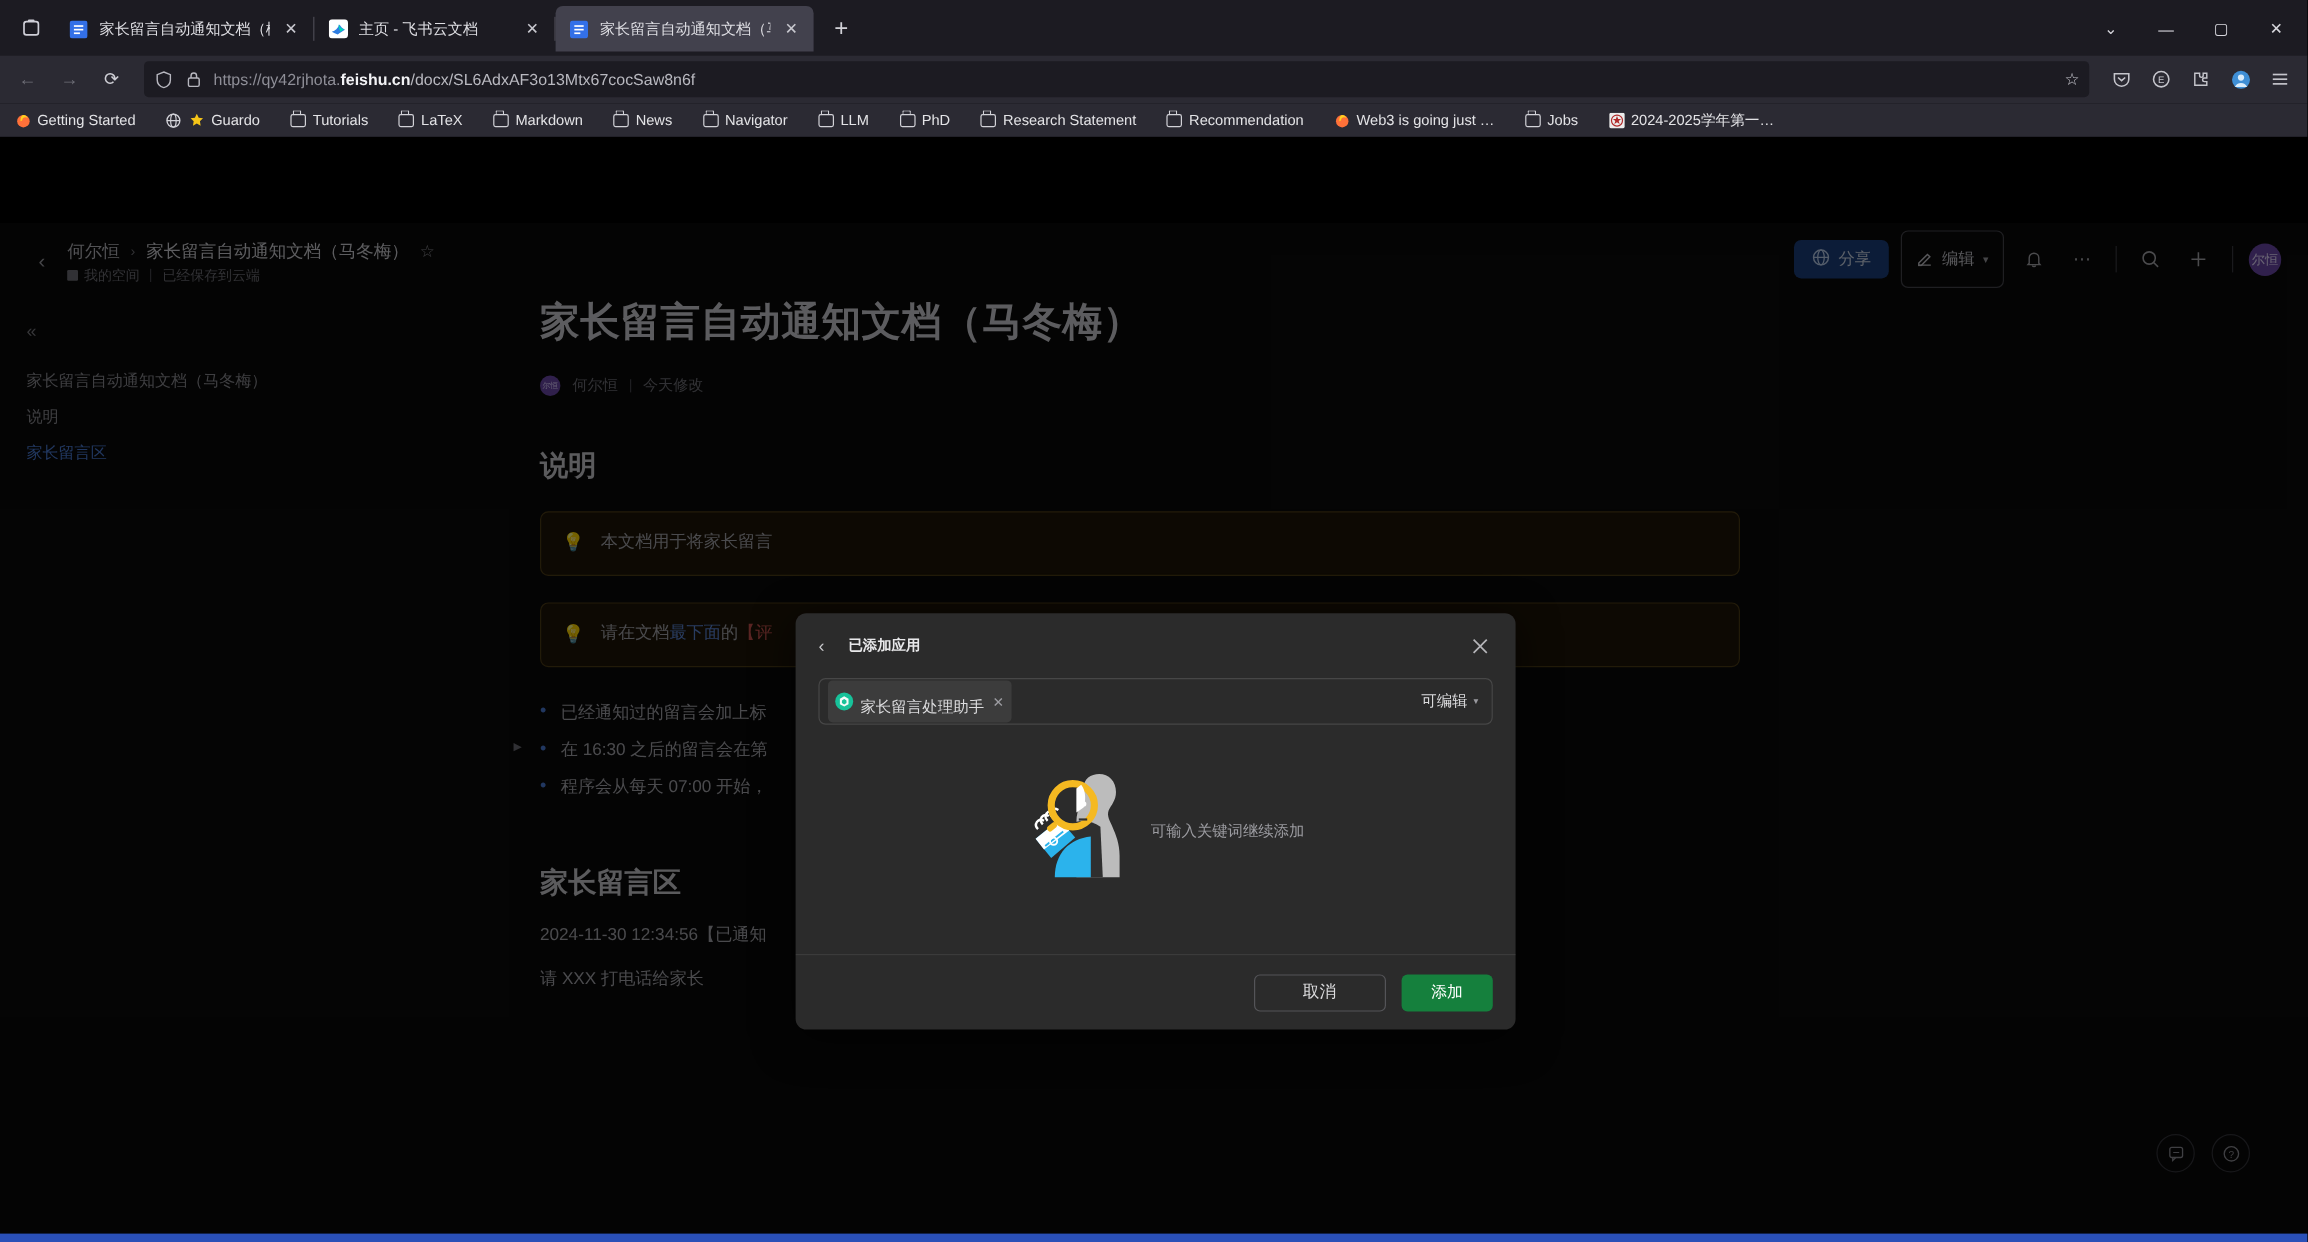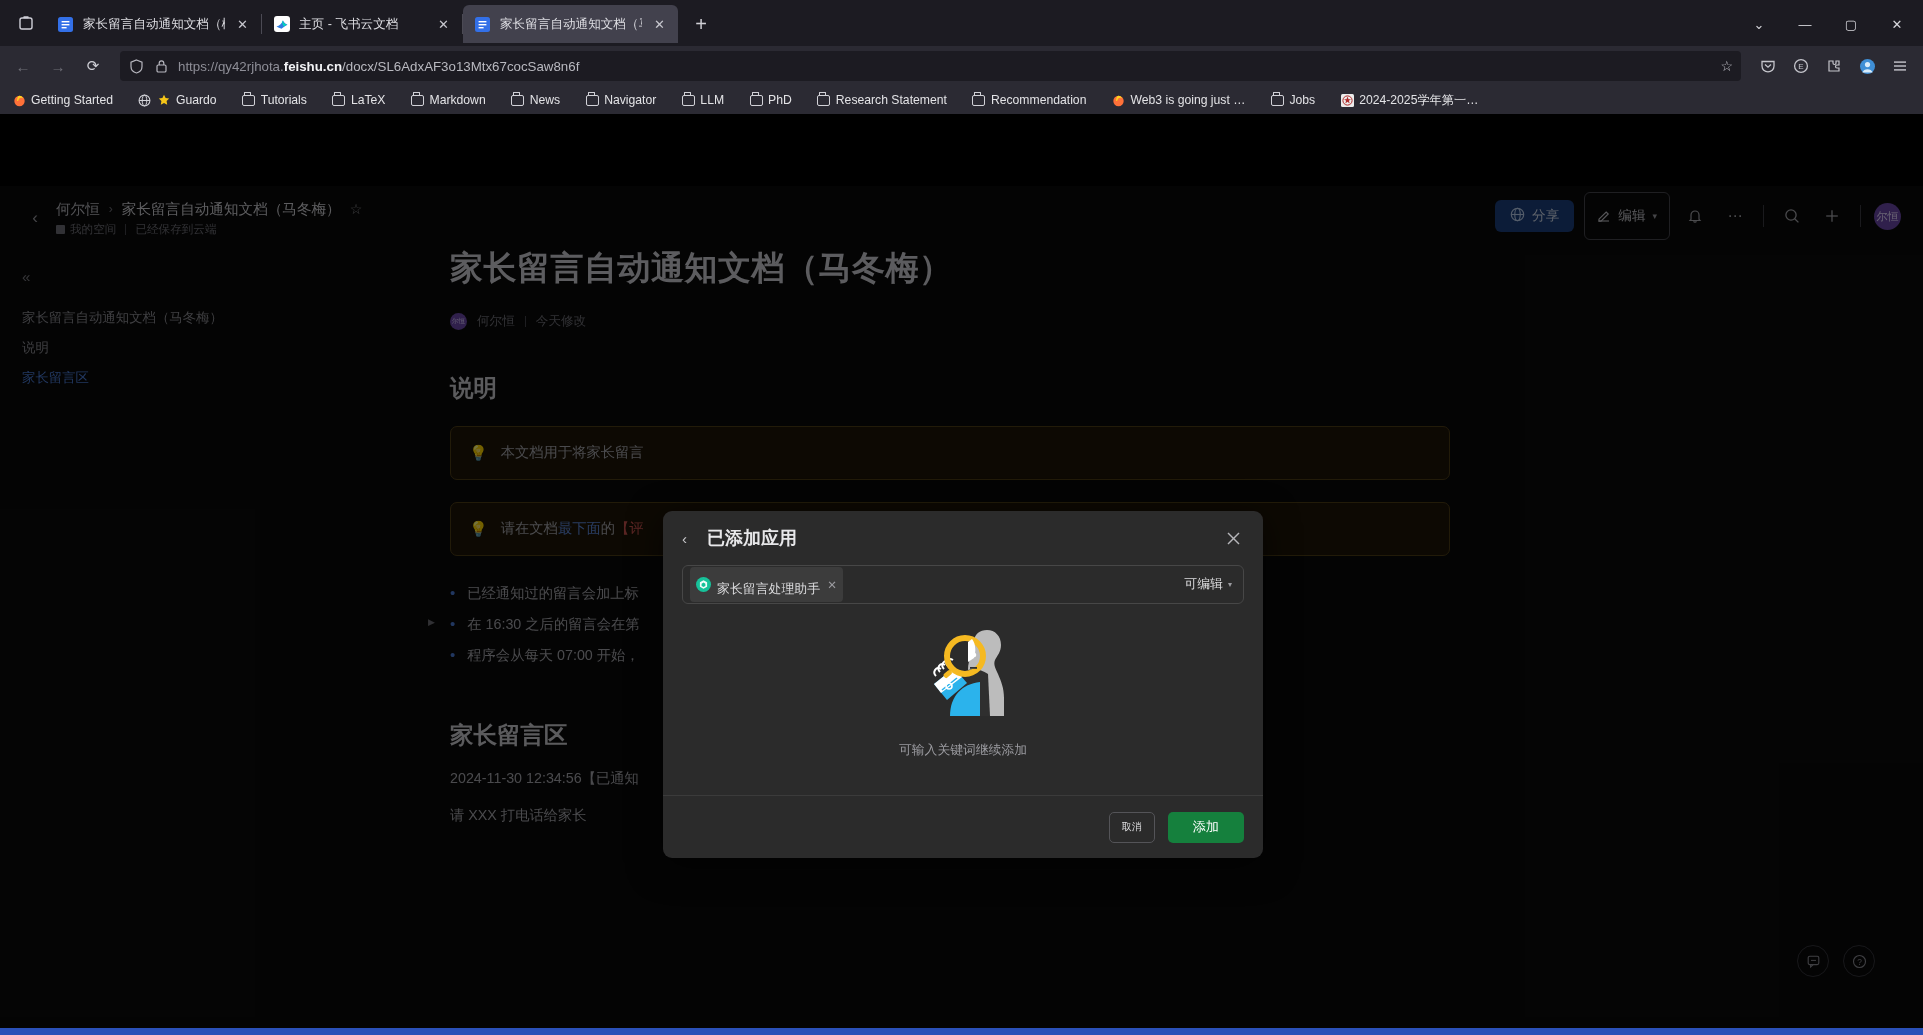"已添加应用" .modal-title { font-size: 18px -> 12px }
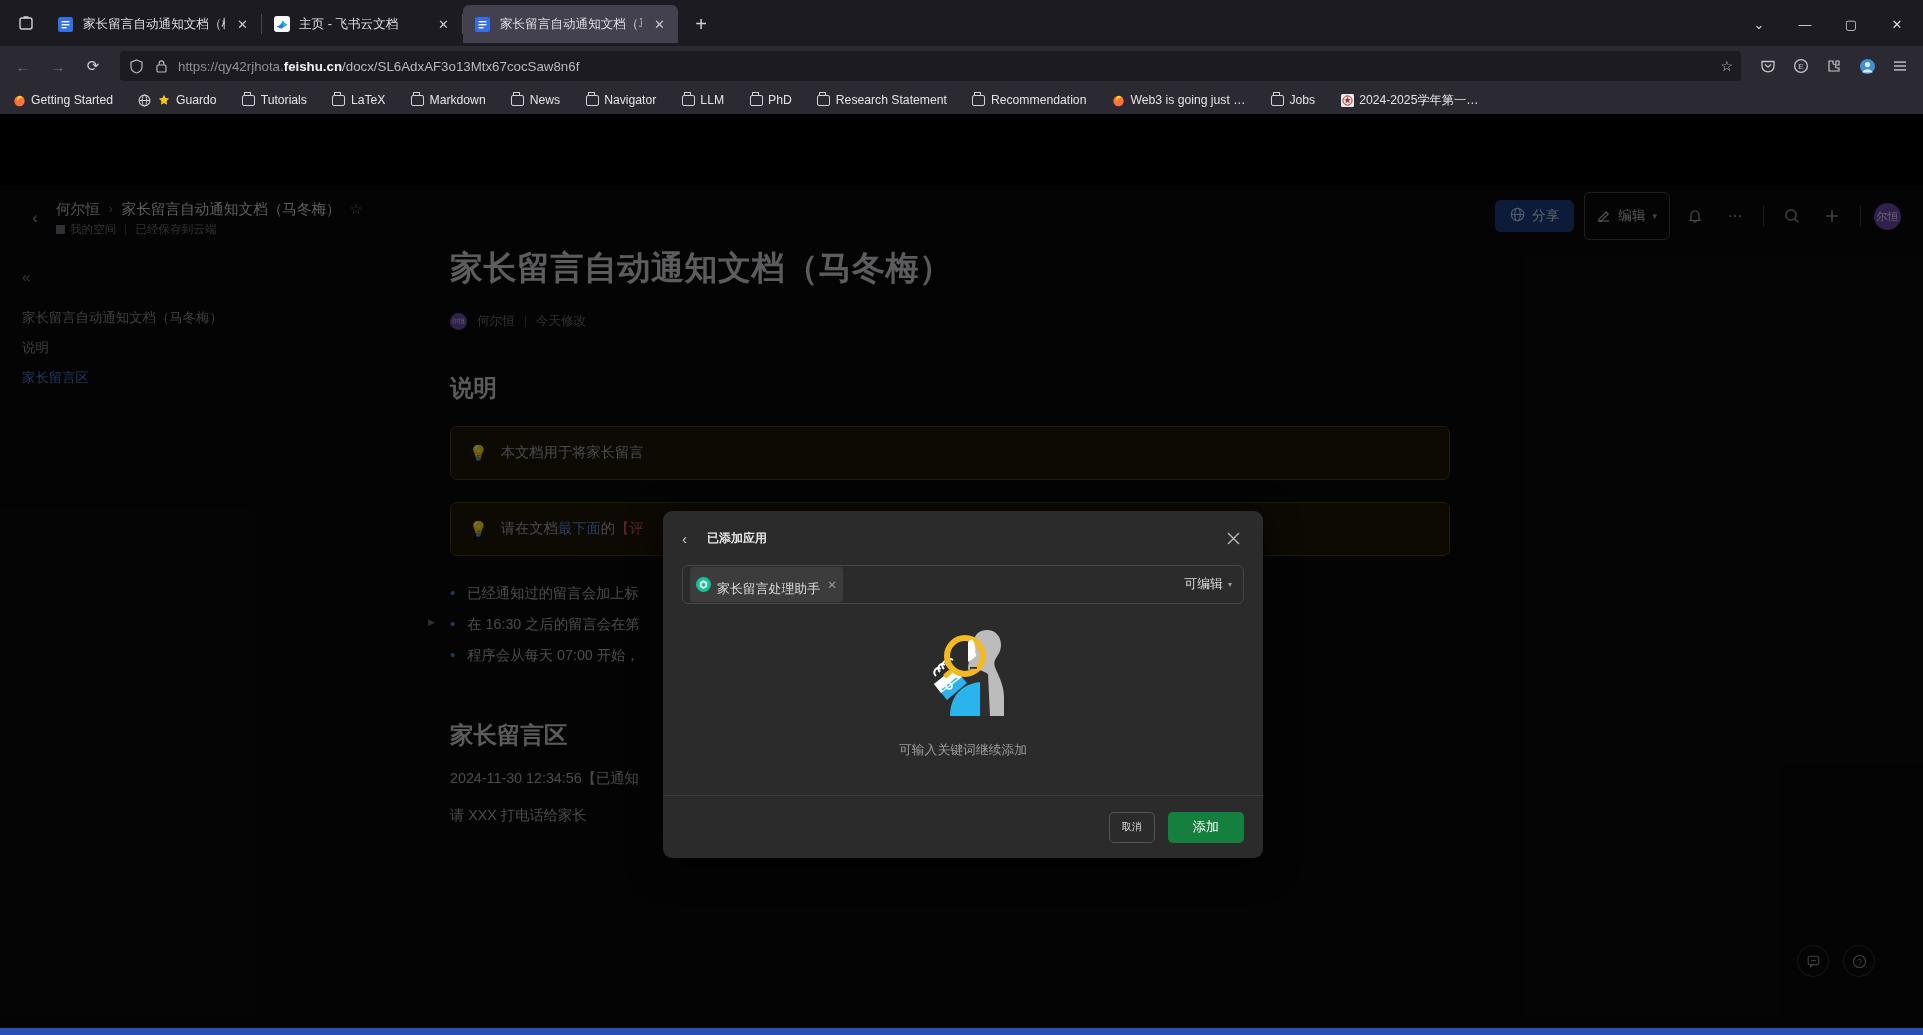"可输入关键词继续添加" .empty { flex-direction: column -> row }
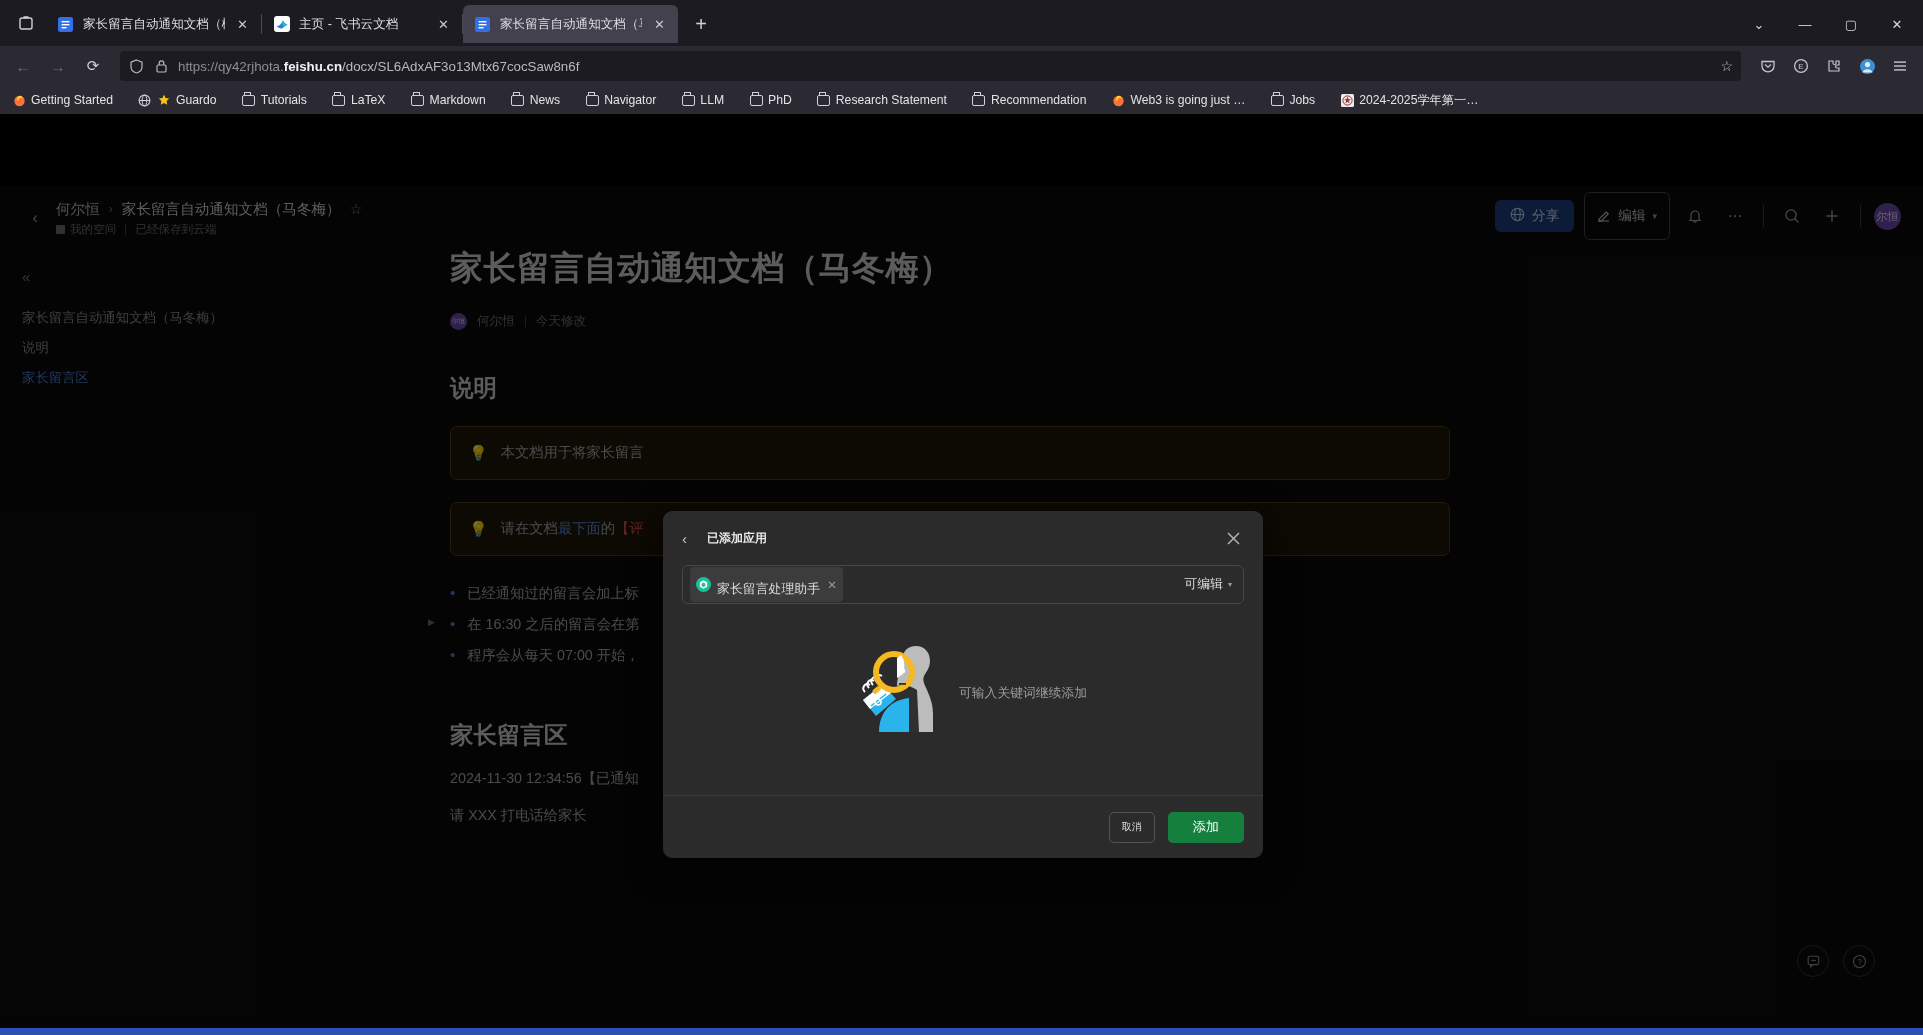"取消" .btn-cancel { font-size: 10px -> 14px; padding: 0 12px -> 0 40px }
